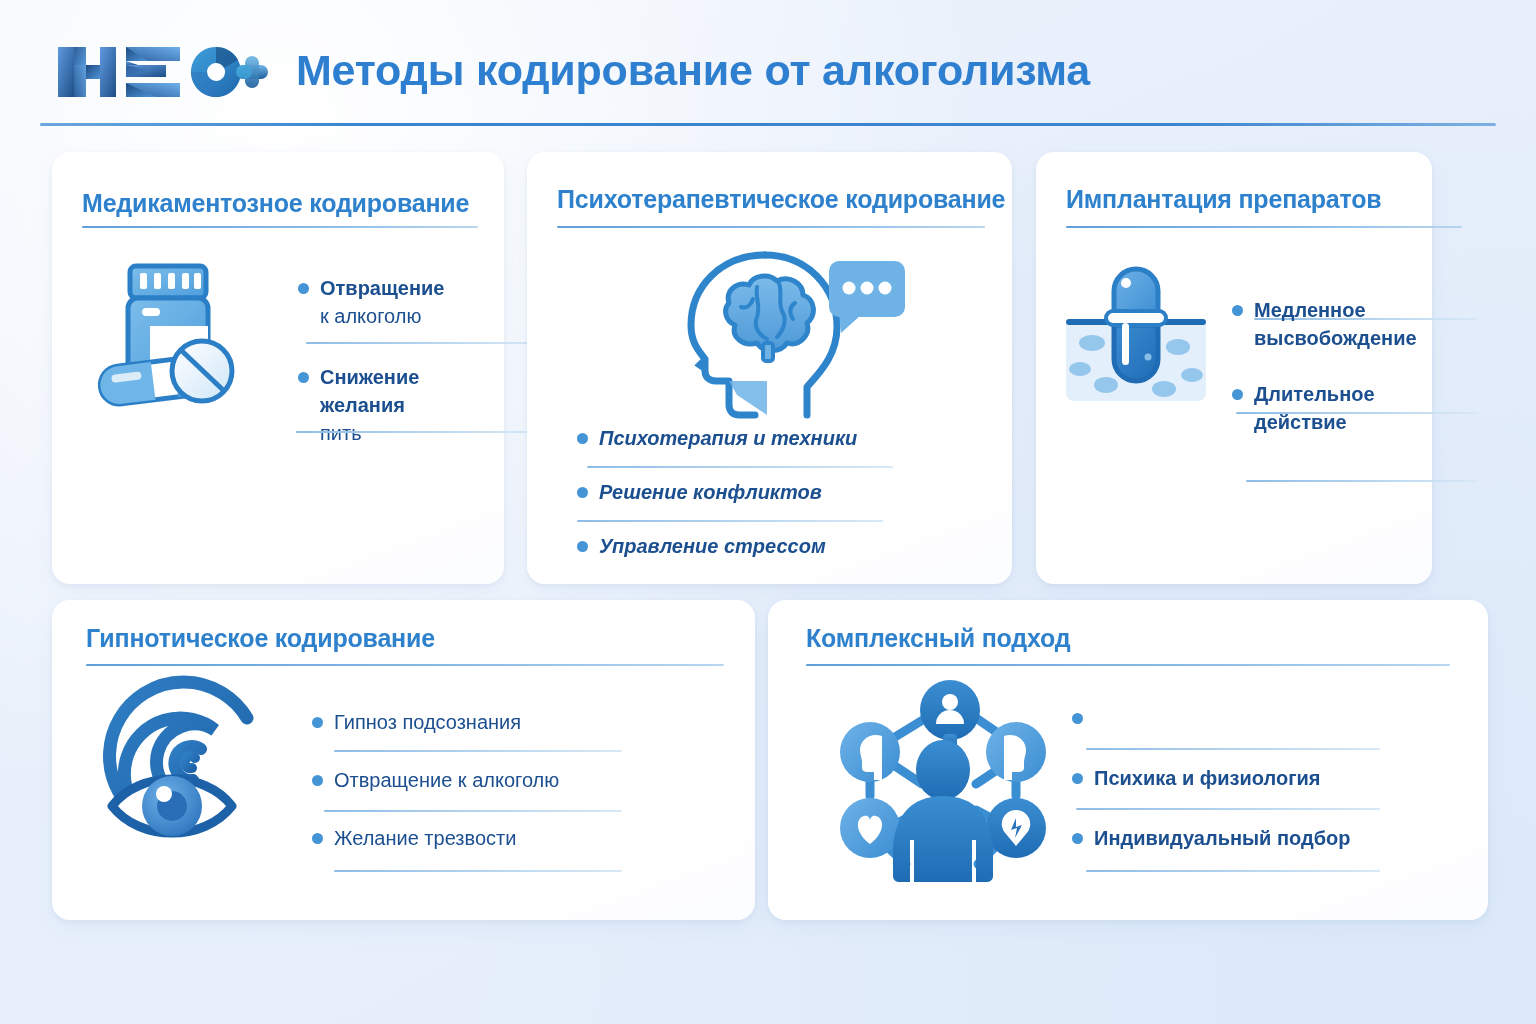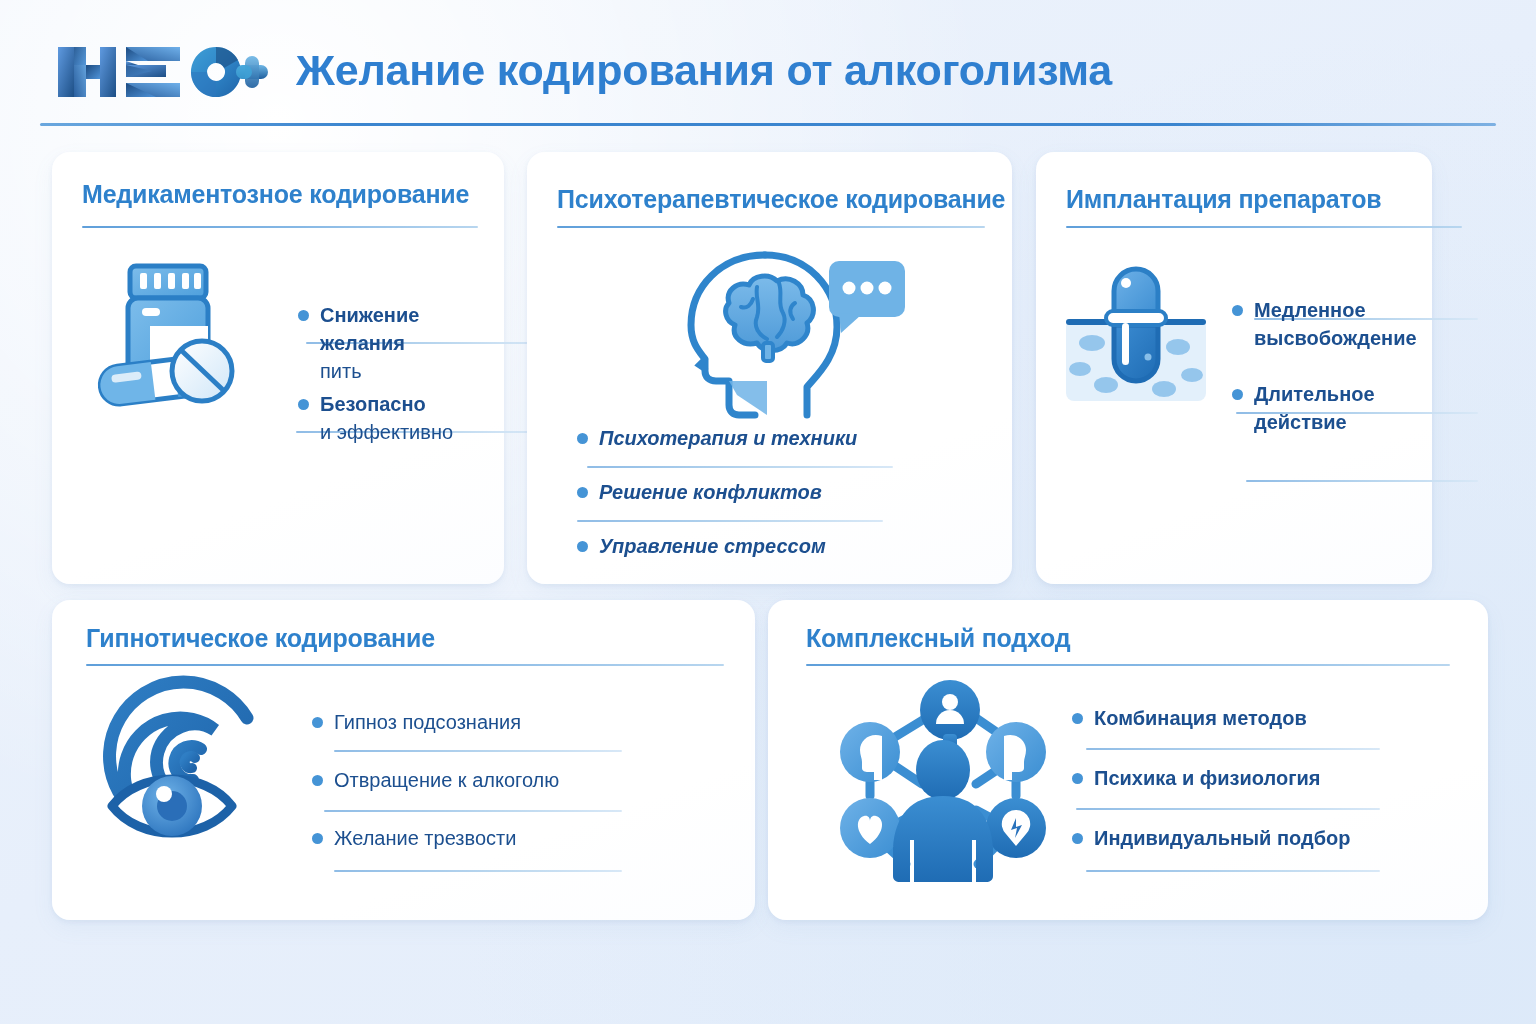"Желание кодирования от алкоголизма" div { text: Желание кодирования -> Методы кодирование }
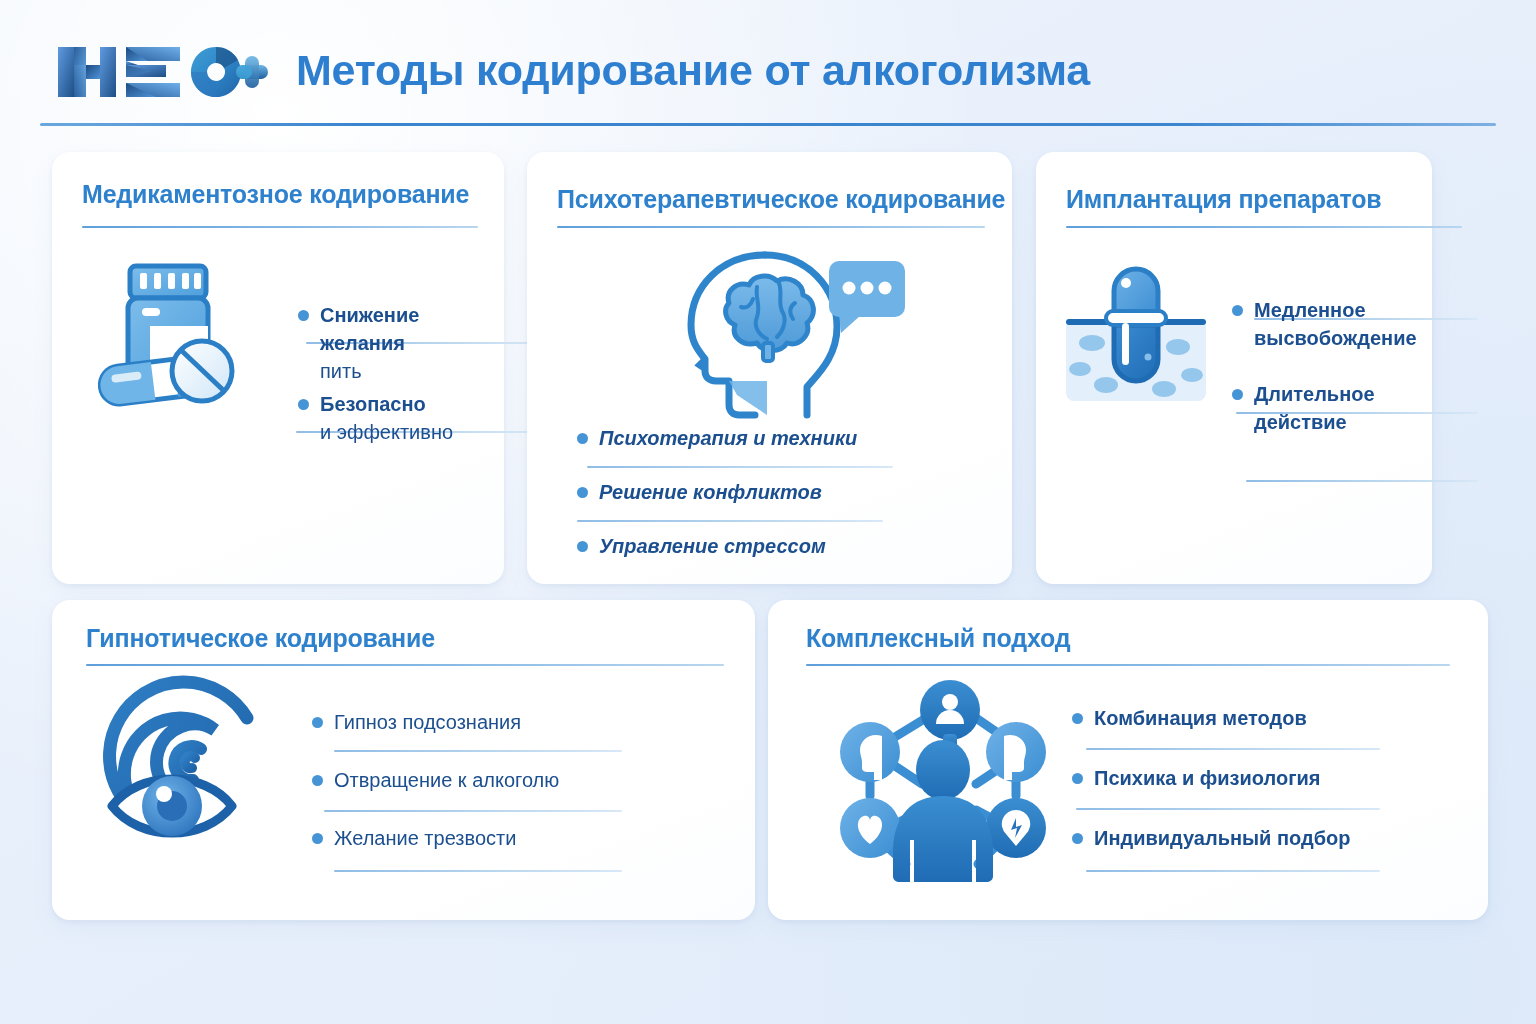"Медикаментозное кодирование" div.card-title { top: 28px -> 37px }
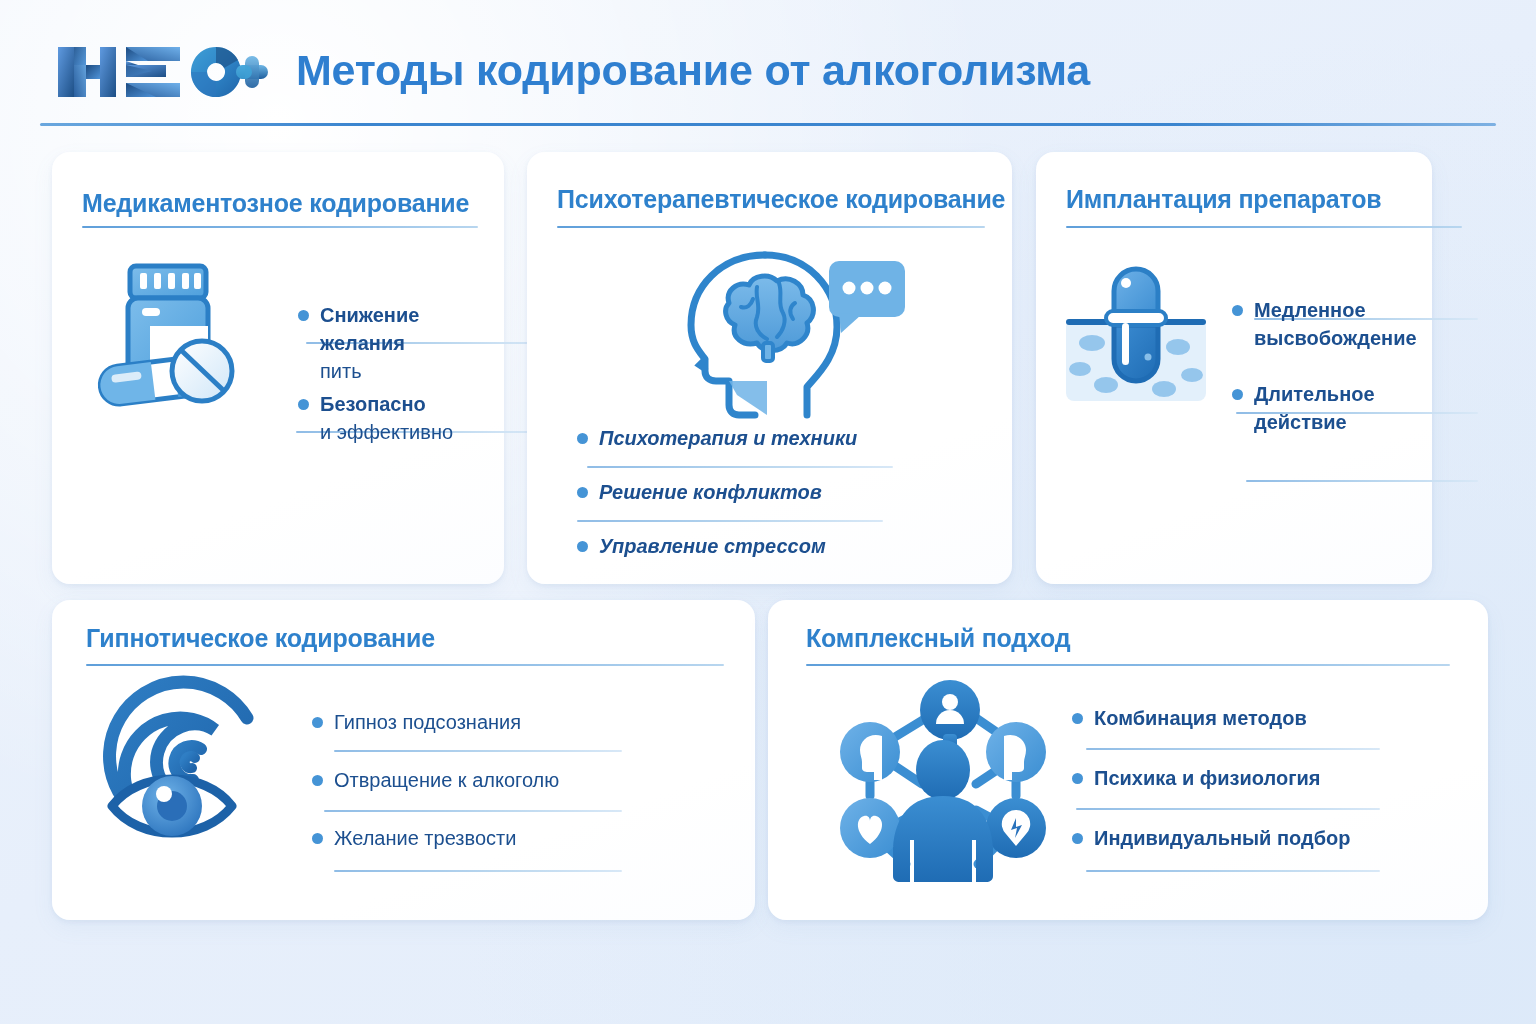"Отвращение" div.bitem { html: none -> <div> <span></span> <div> <span>Отвращение</span> <span>к алкоголю</span> </div> </div> }
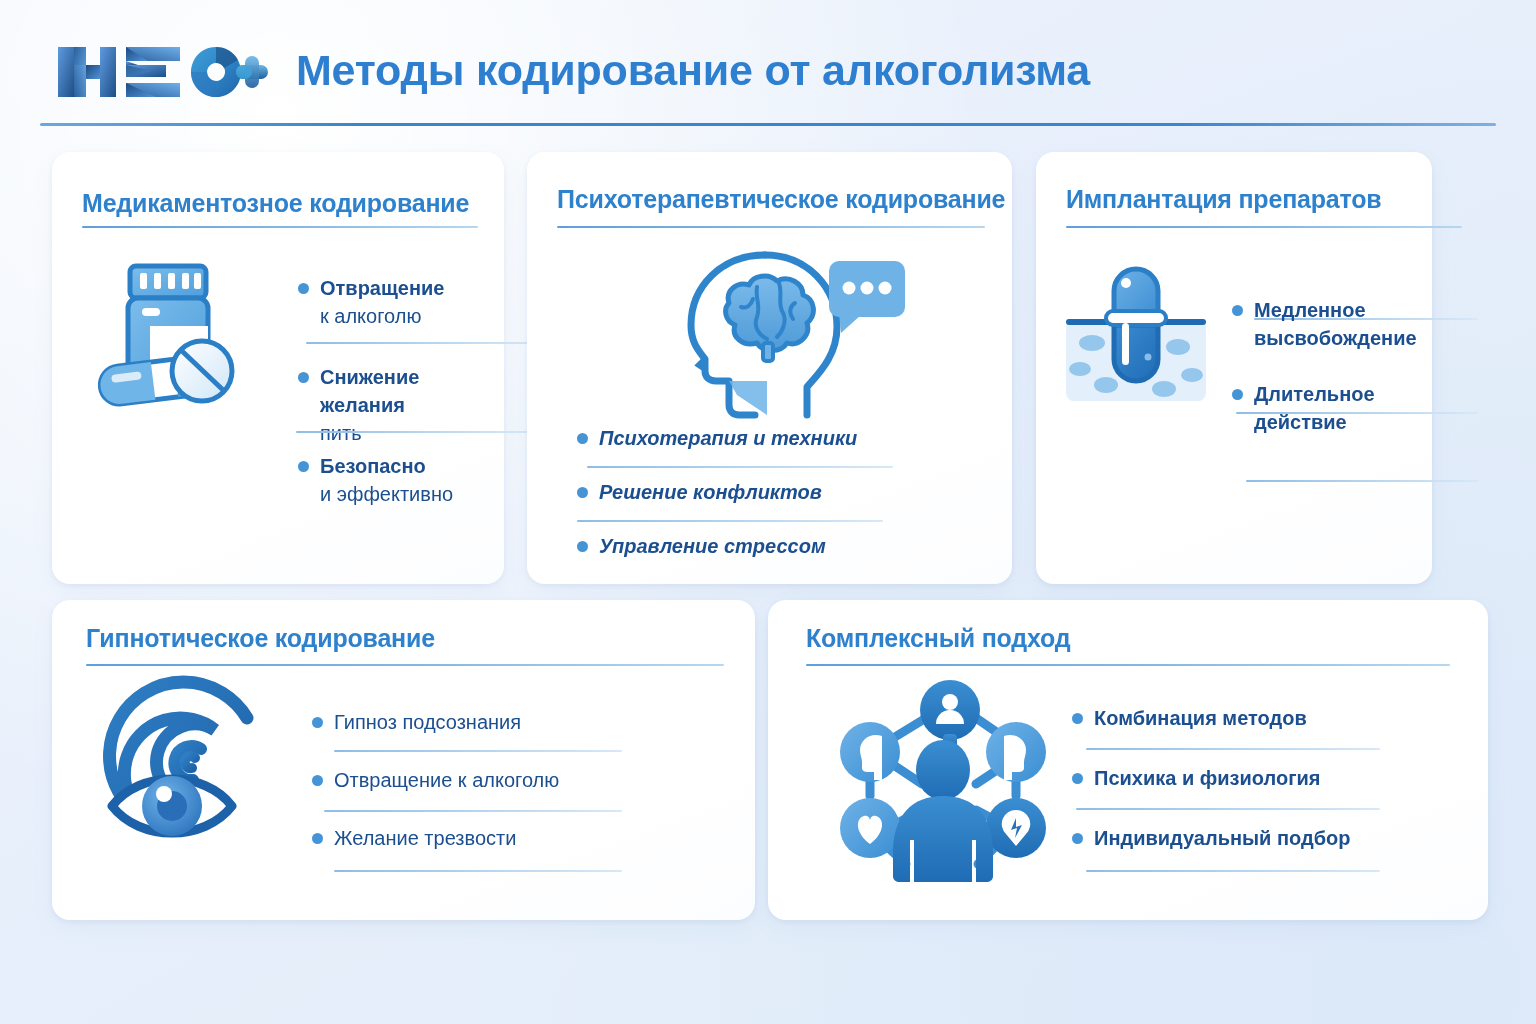"Безопасно" div.bitem { html: <div> <span></span> <div> <span>Безопасно</span> <span>и эффективно</span> </div> </div> -> none }
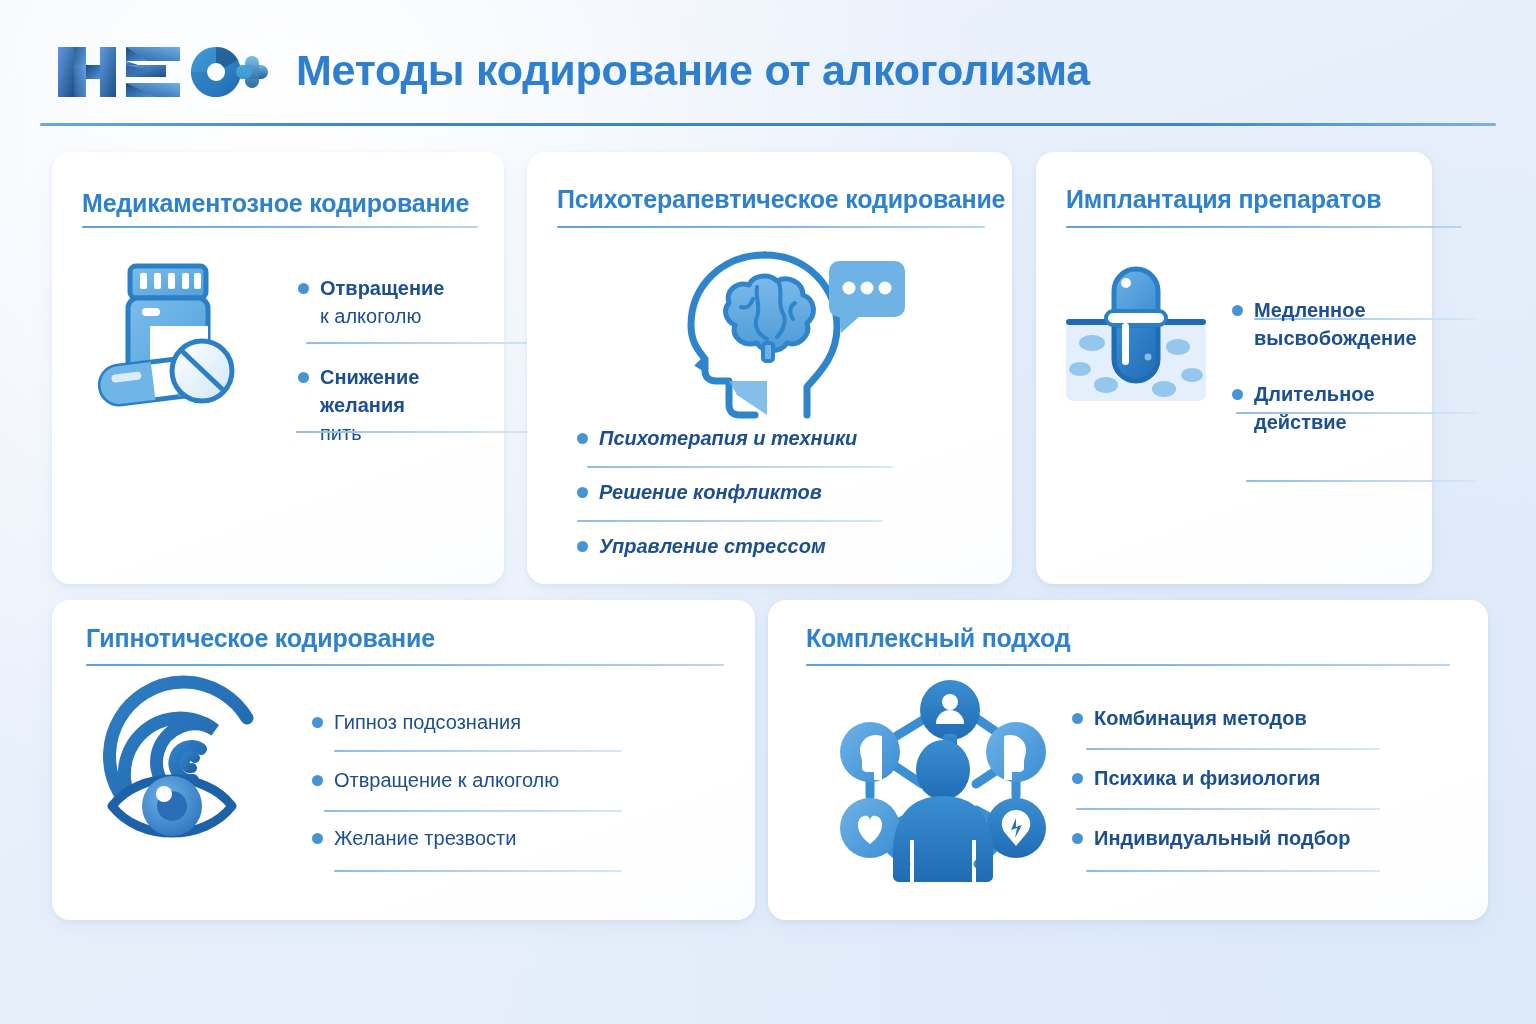"Комбинация методов" div.btext { html: <div> <span>Комбинация методов</span> </div> -> none }
